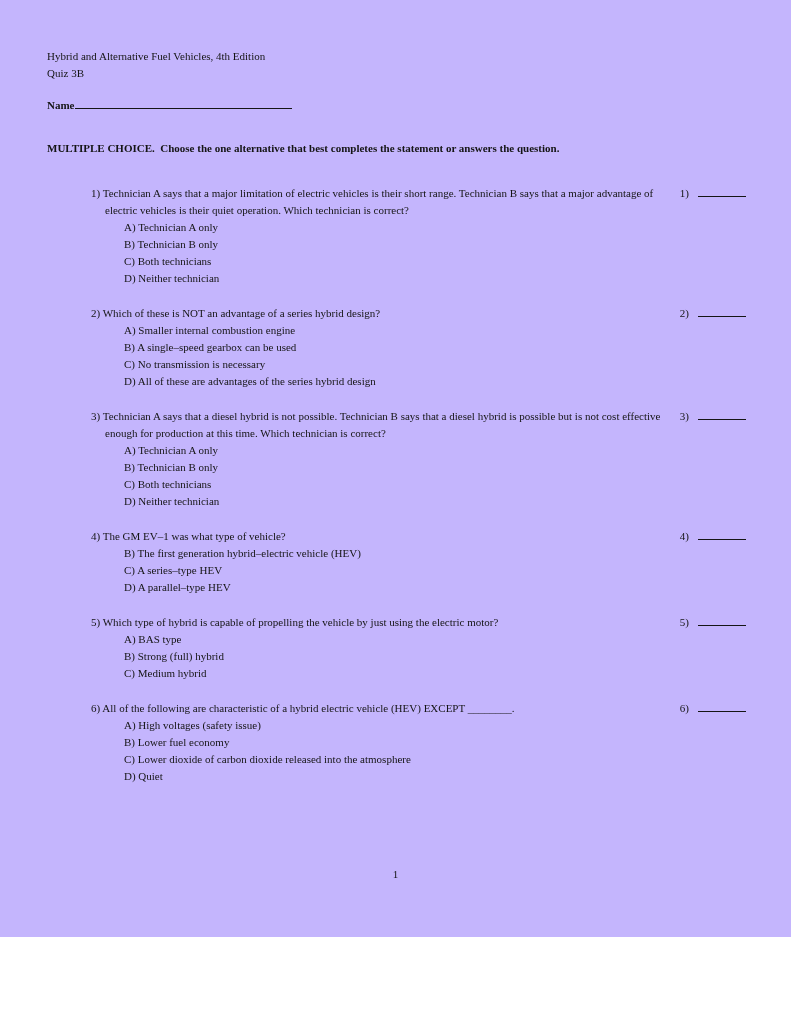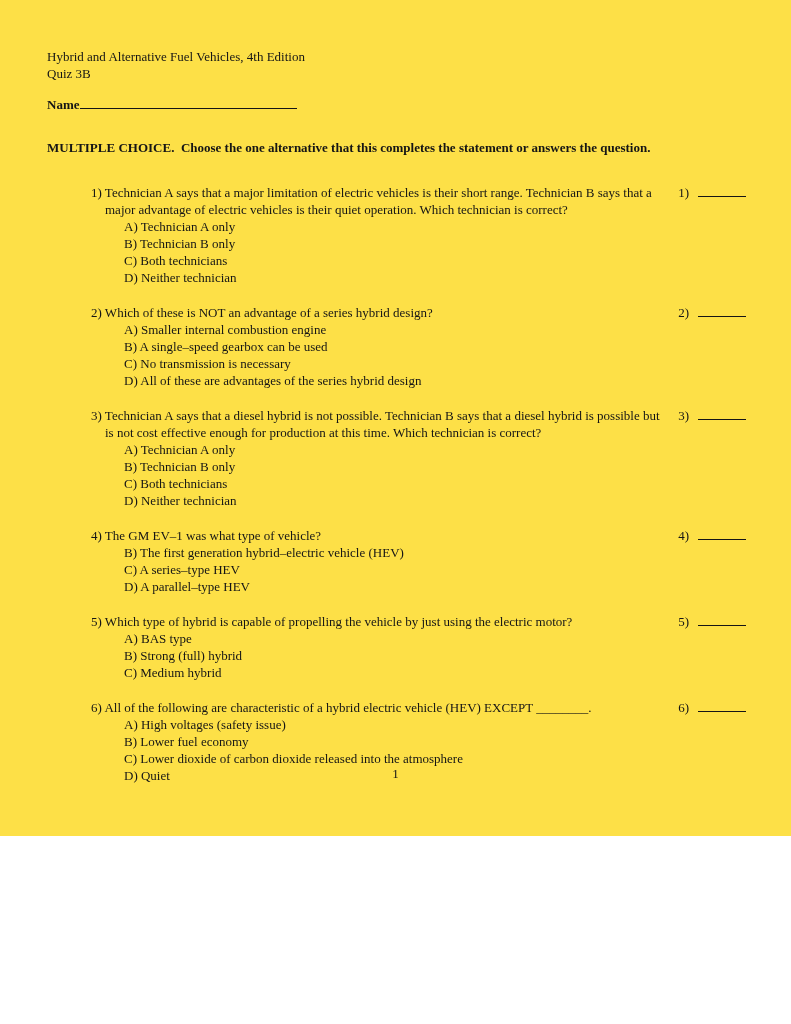"Hybrid and Alternative Fuel Vehicles," .page { background: #fde047 -> #c4b5fd; font-size: 13px -> 11px; height: 836px -> 937px }
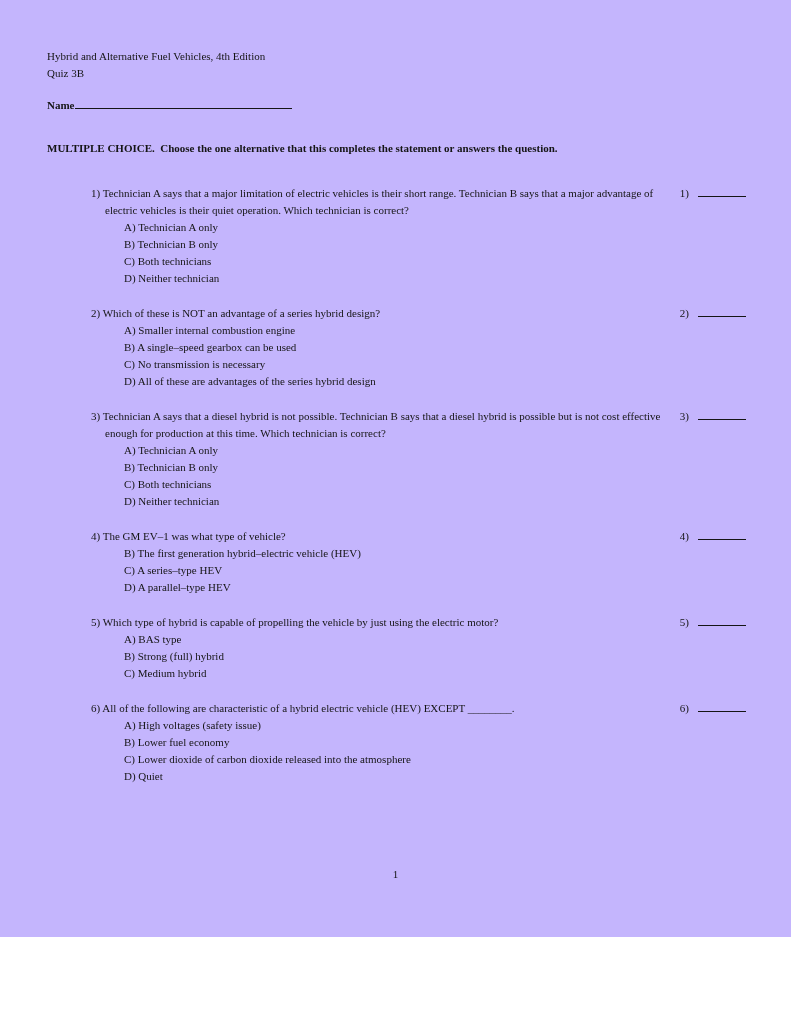"MULTIPLE CHOICE. Choose the one" div.instructions { text: this -> best }
